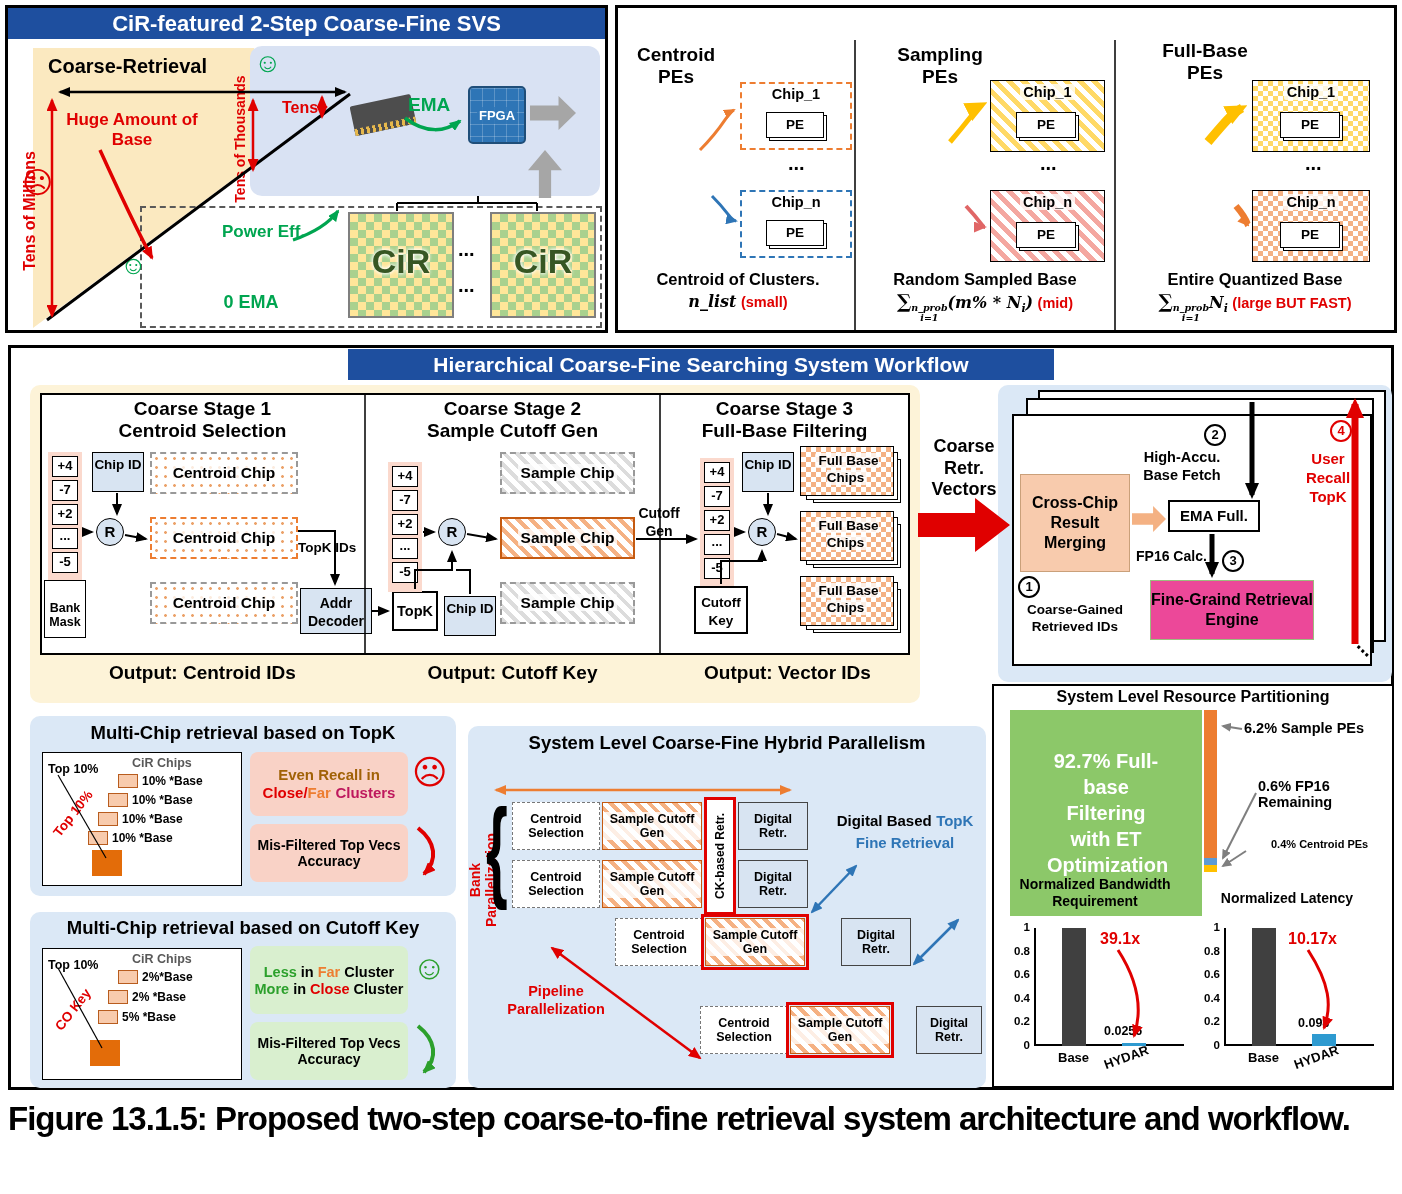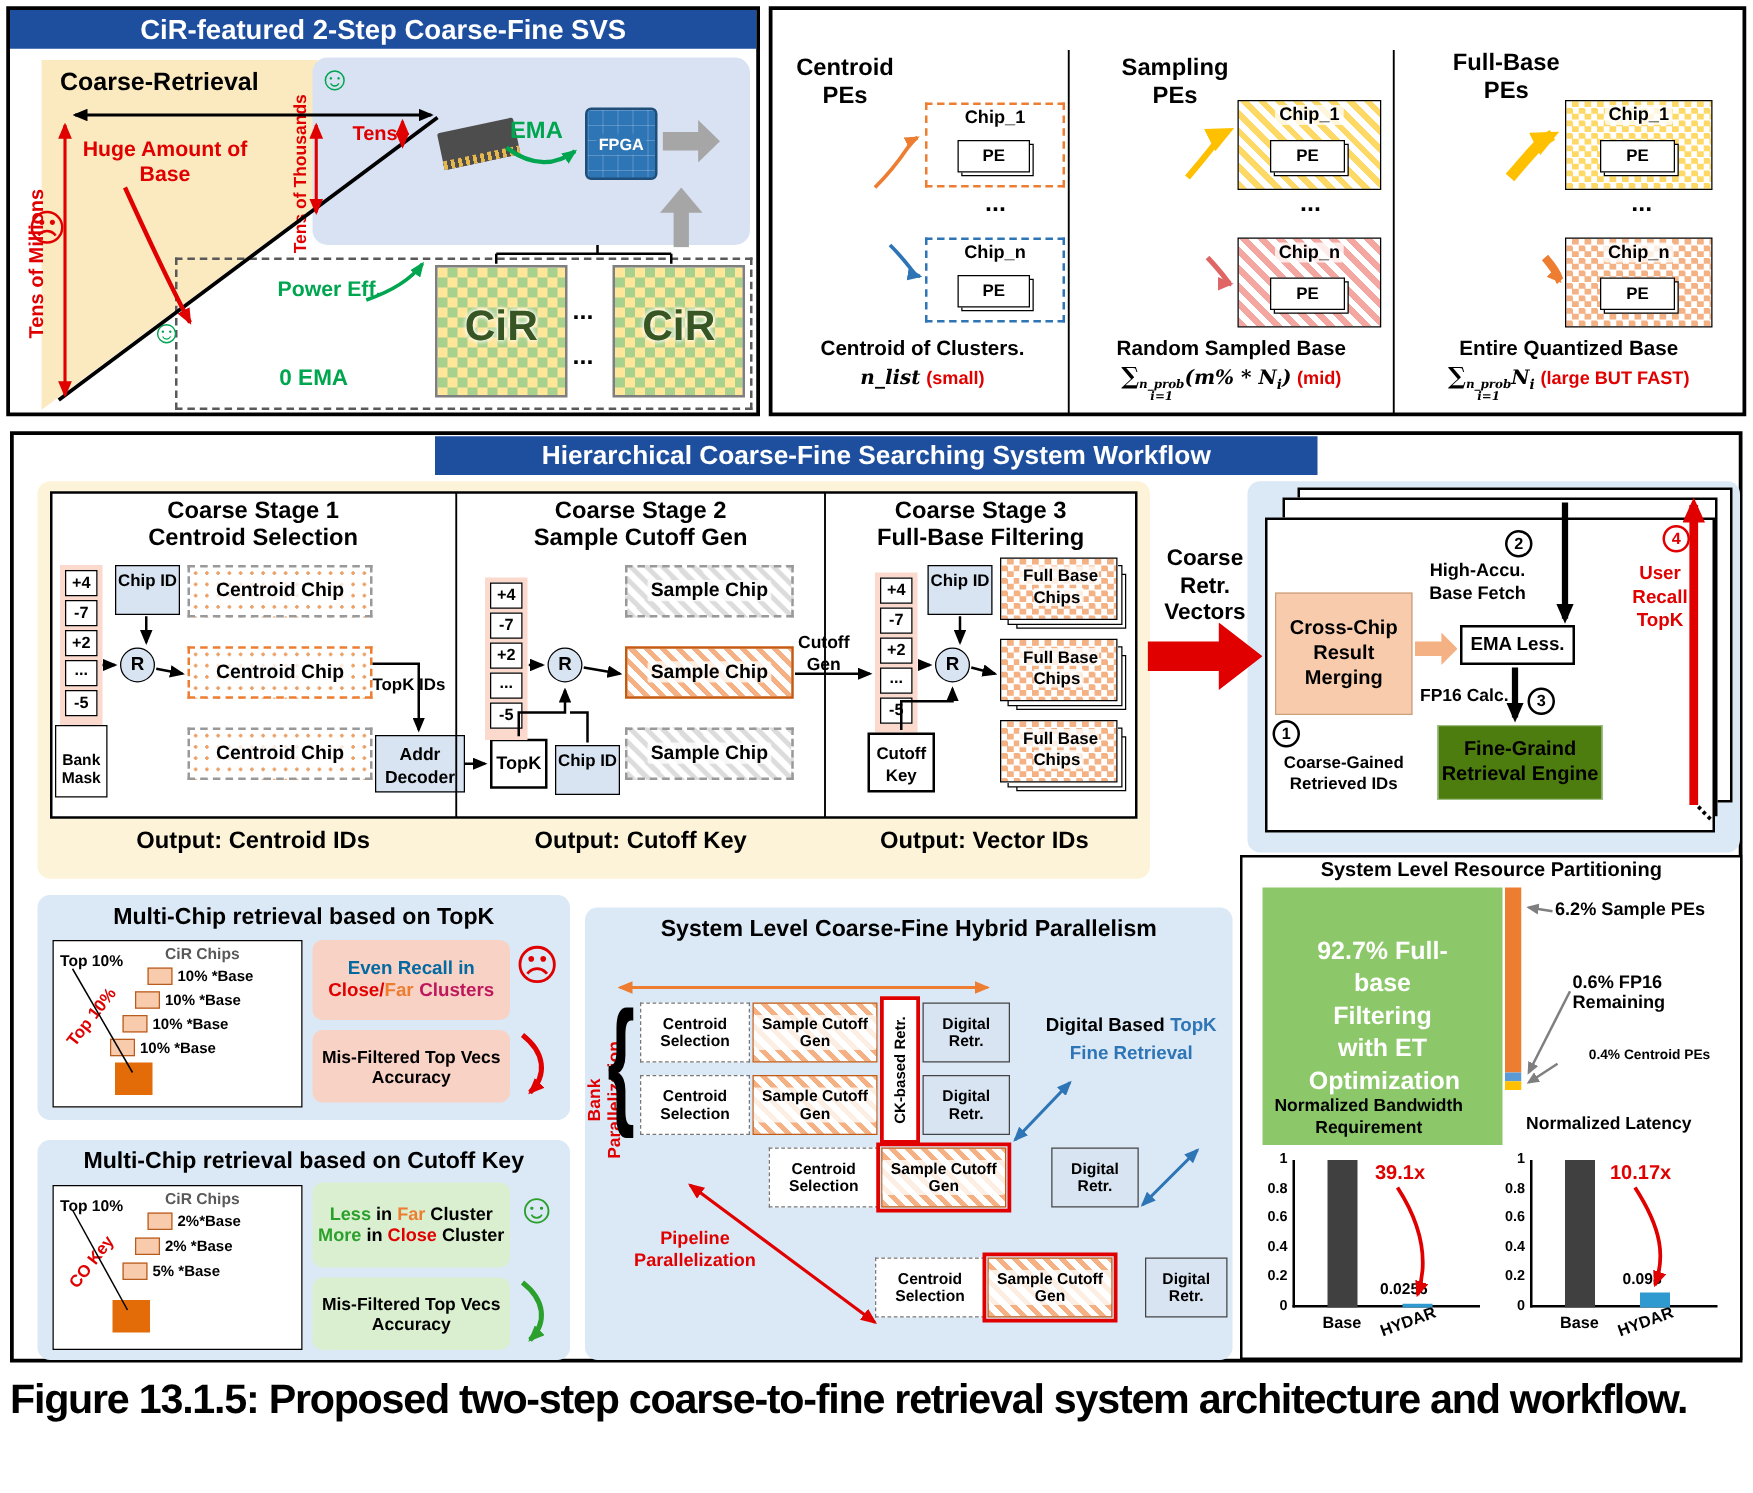"EMA Less." div.box { text: Less -> Full }
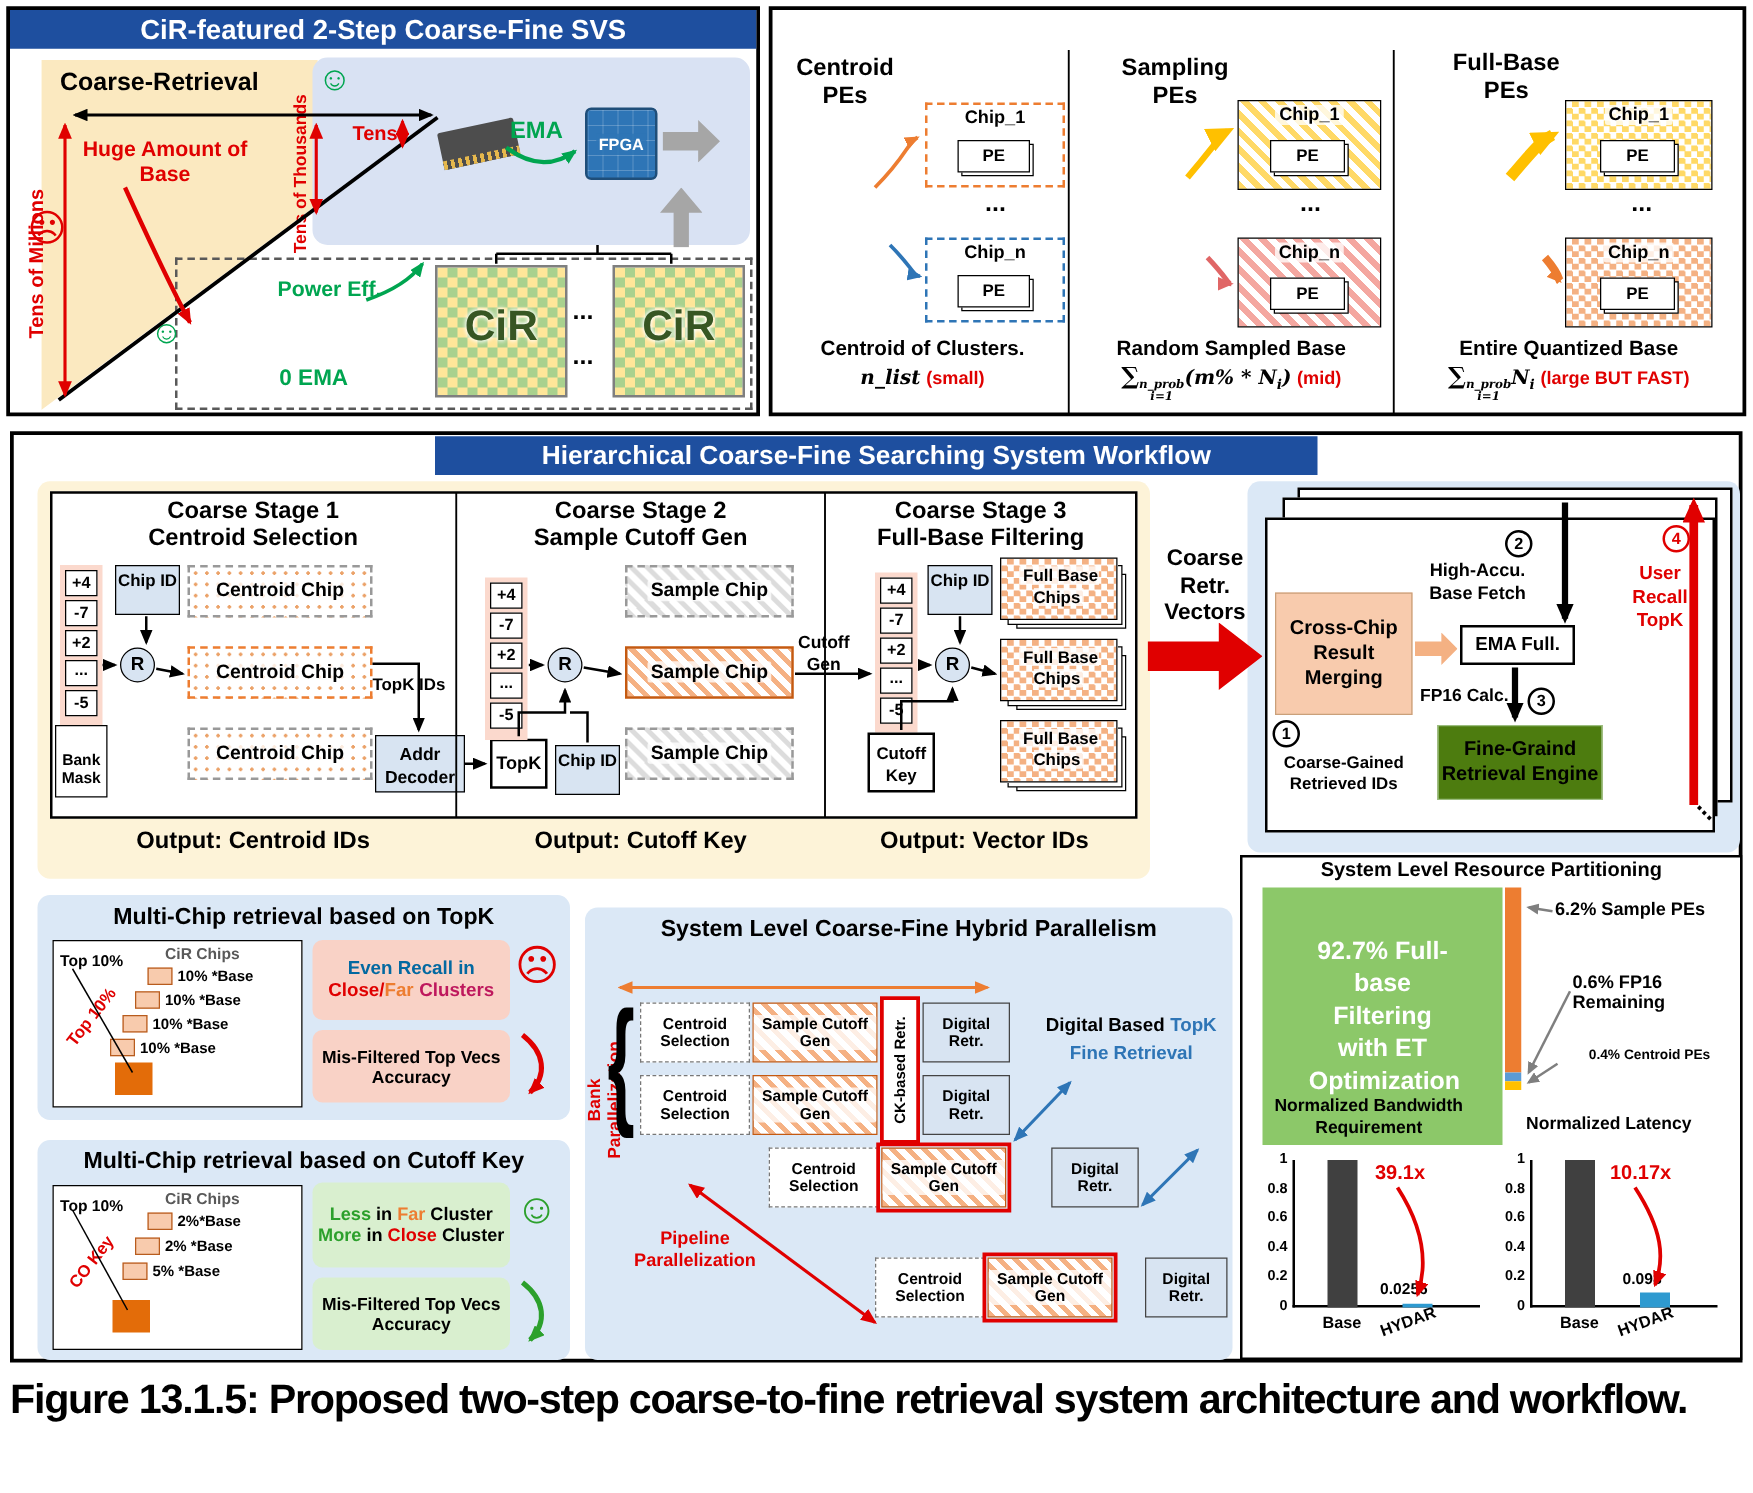"Fine-Graind Retrieval Engine" div.abs { background: #4d7c0f -> #ec4899; width: 132px -> 164px }
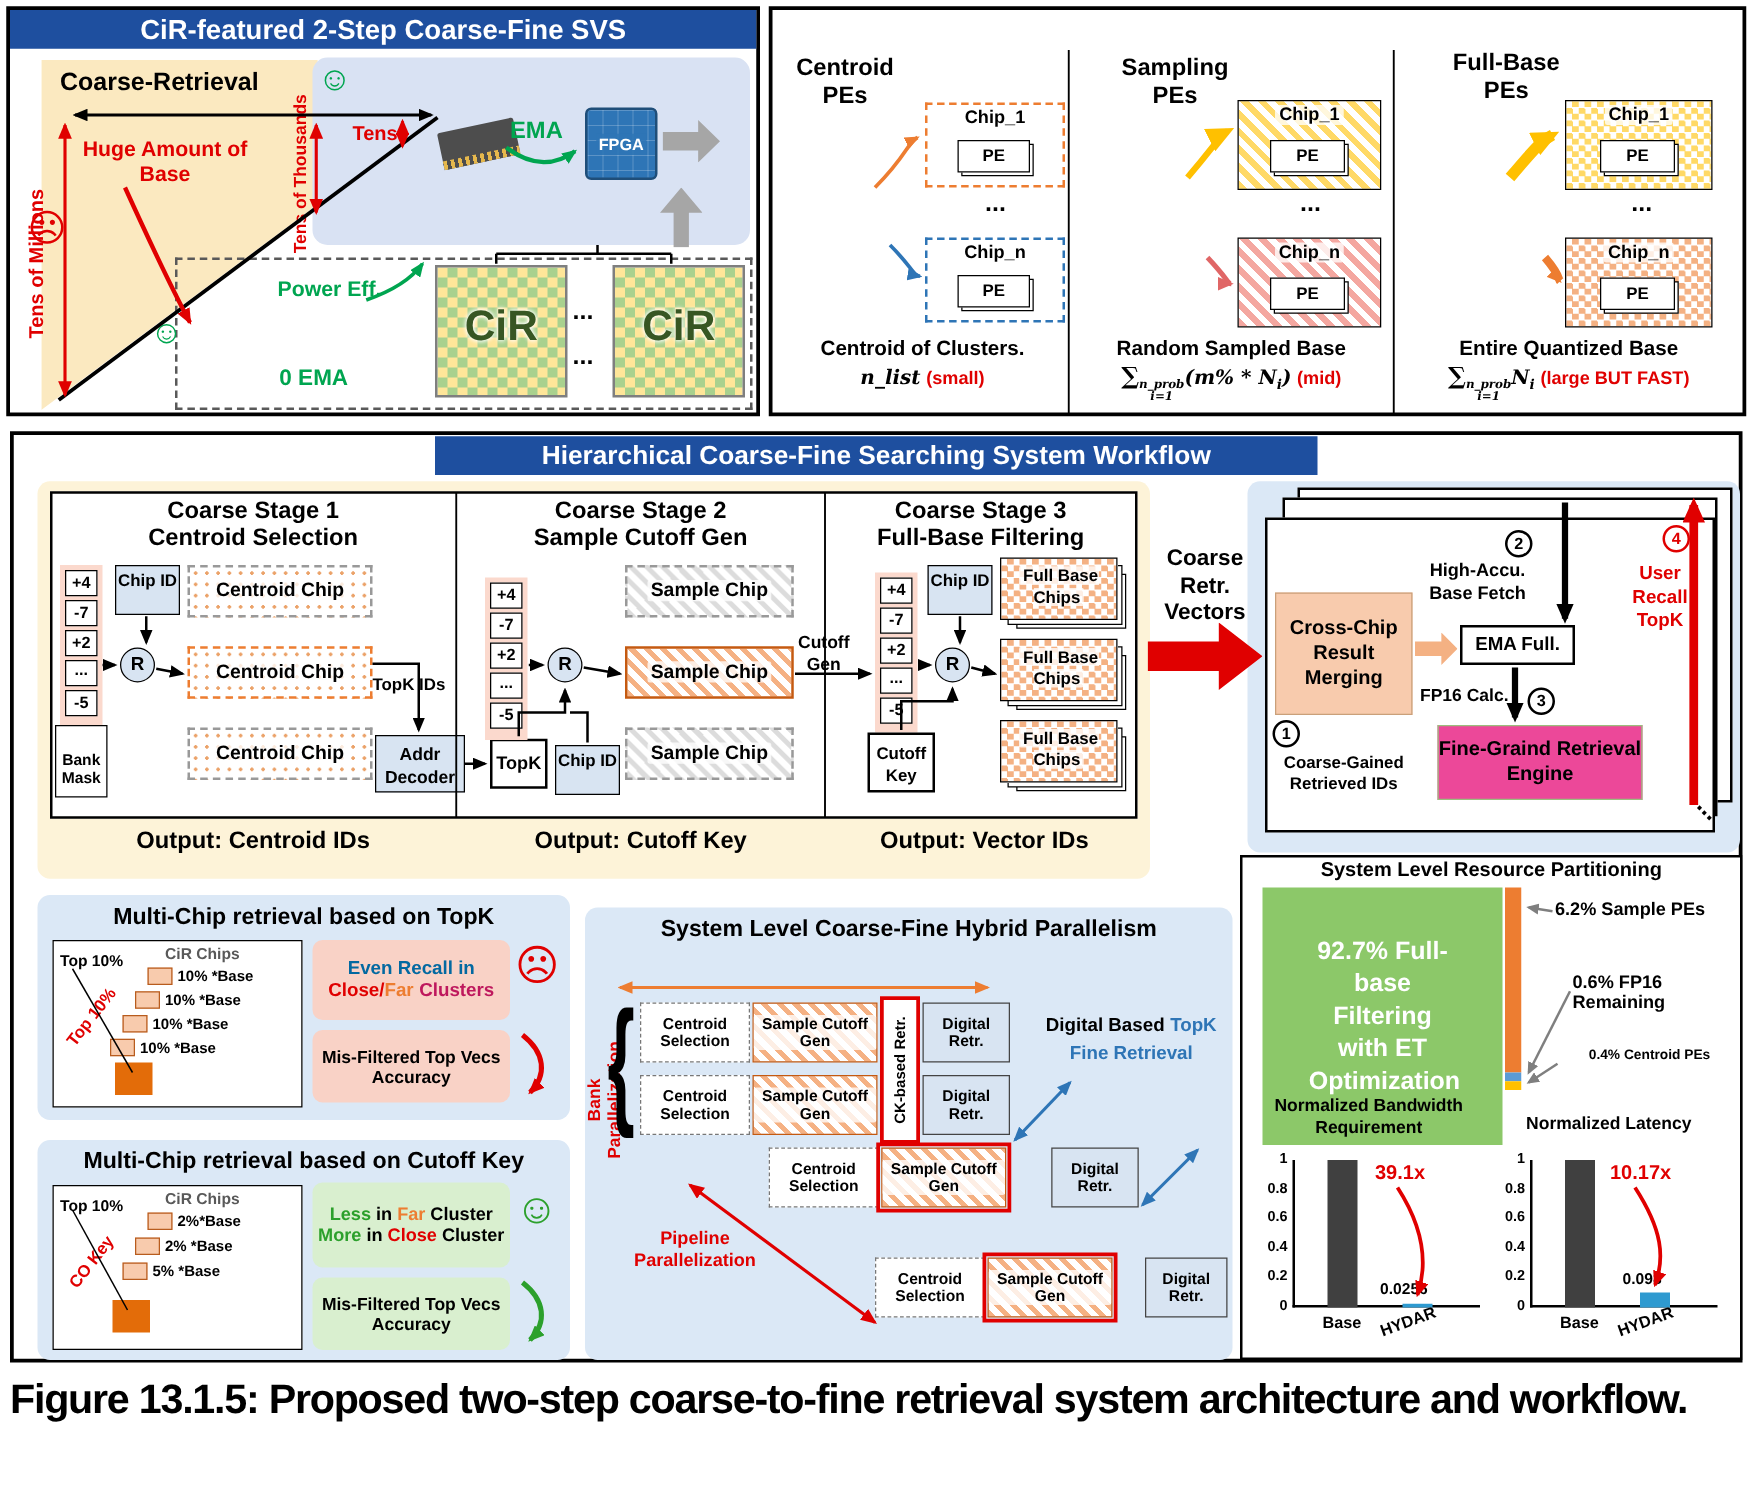"Even Recall in" span.b { color: #0369a1 -> #a16207 }
